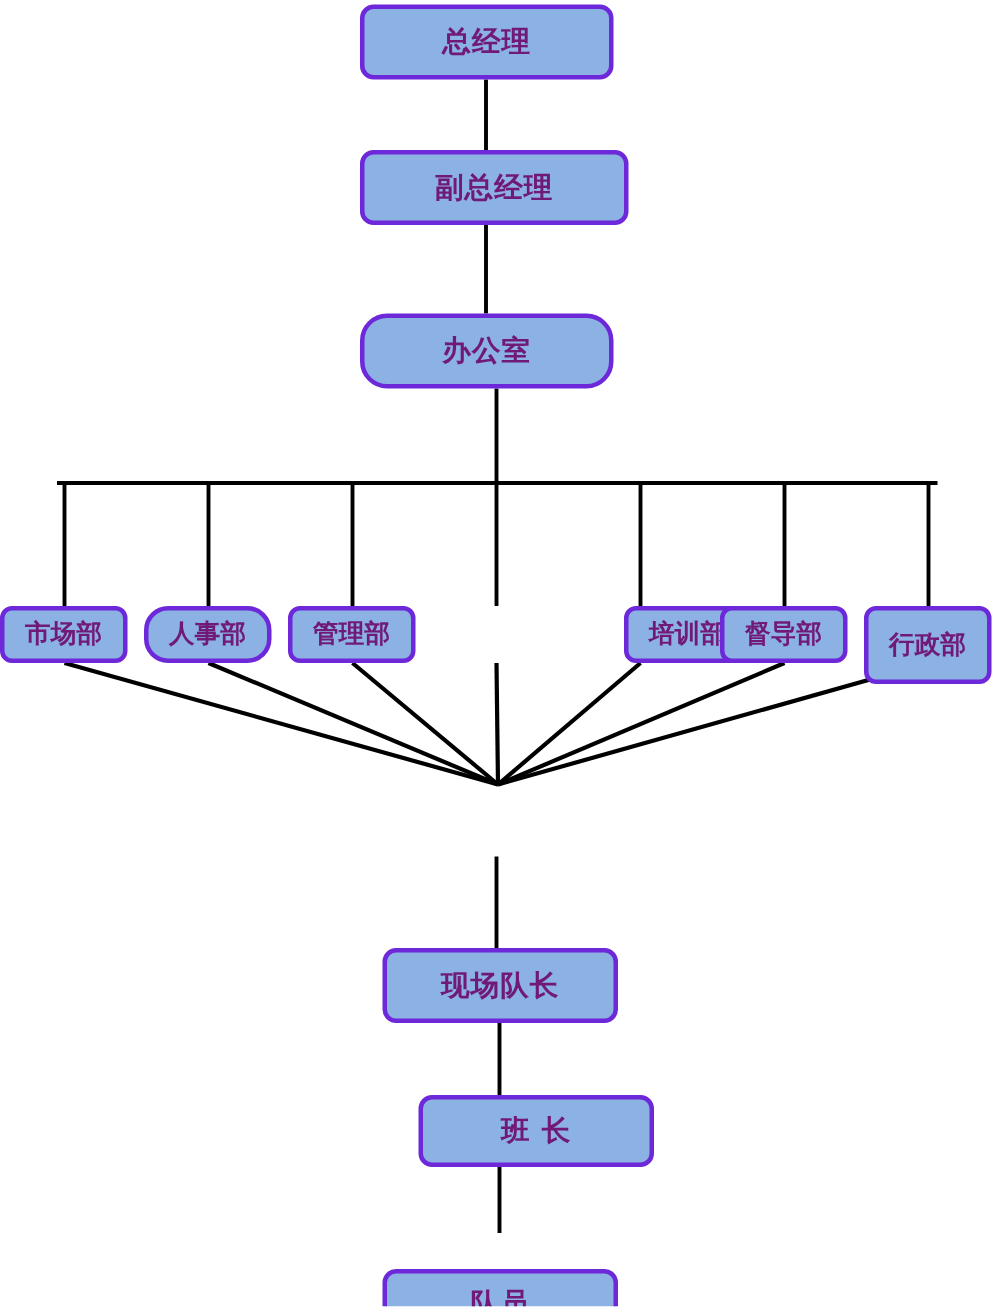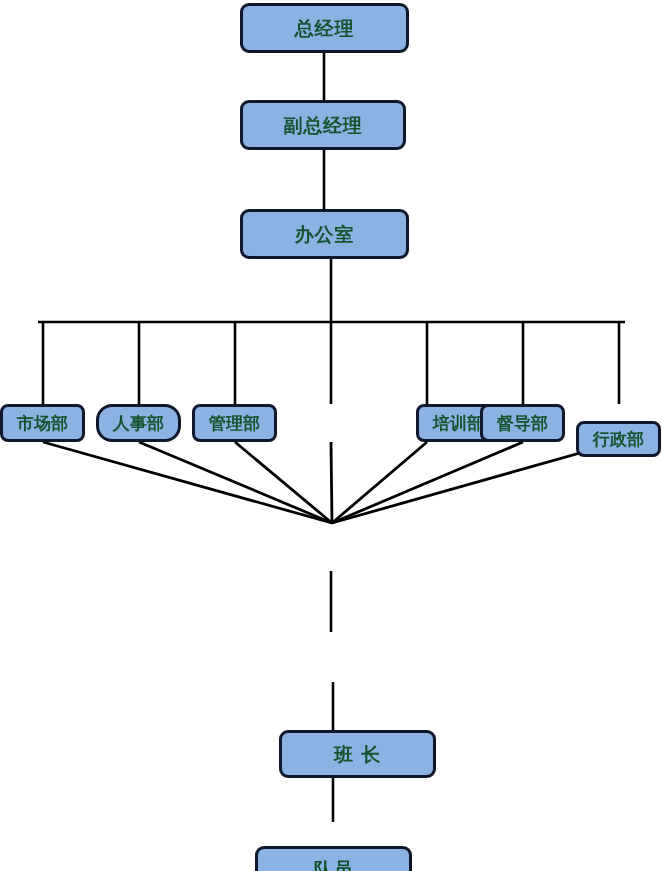"总经理" .node { border: 3px solid #0f172a -> 3px solid #6d28d9; color: #14532d -> #701a75 }
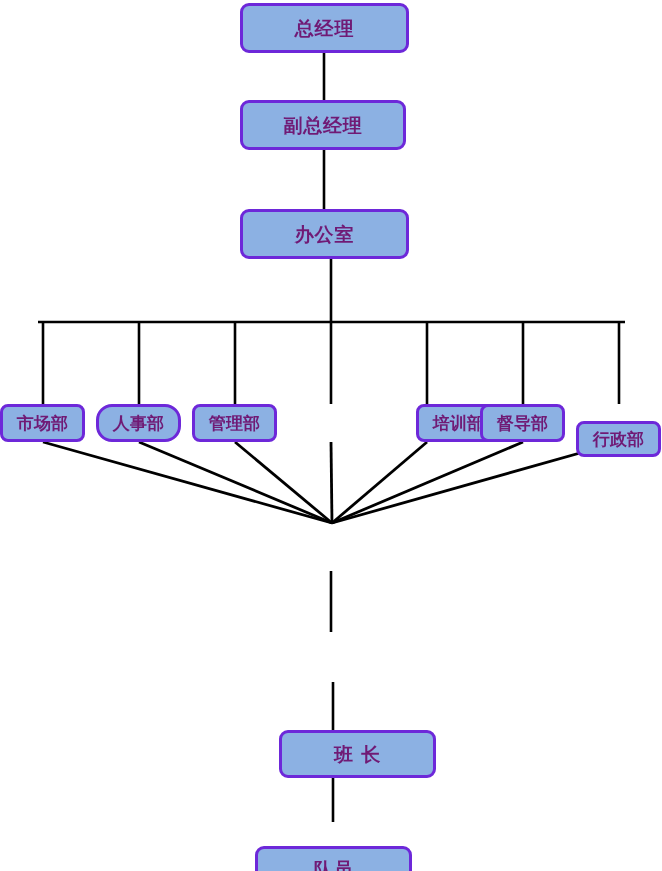"副总经理" div.node { width: 166px -> 179px }
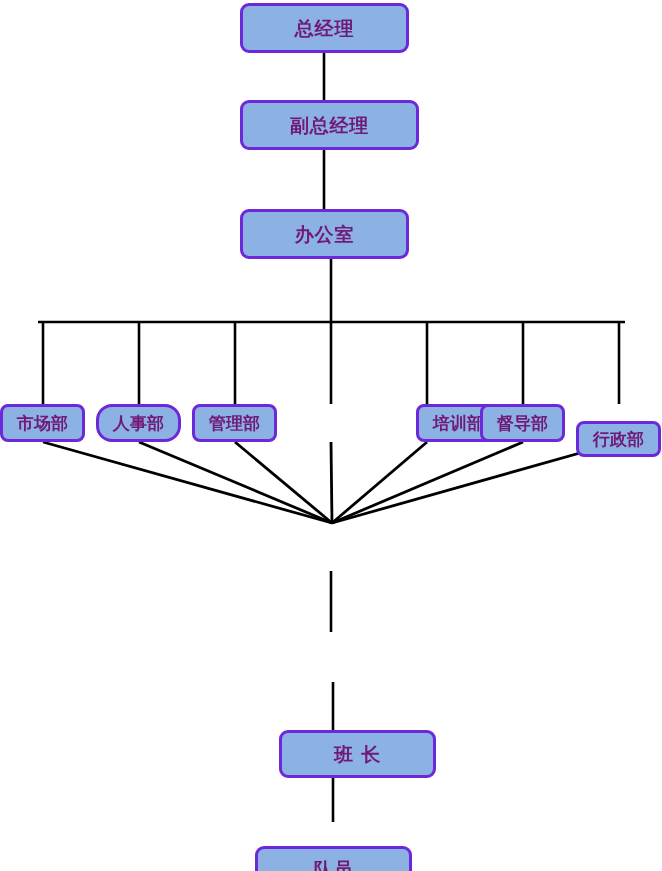"办公室" div.node { border-radius: none -> 18px }
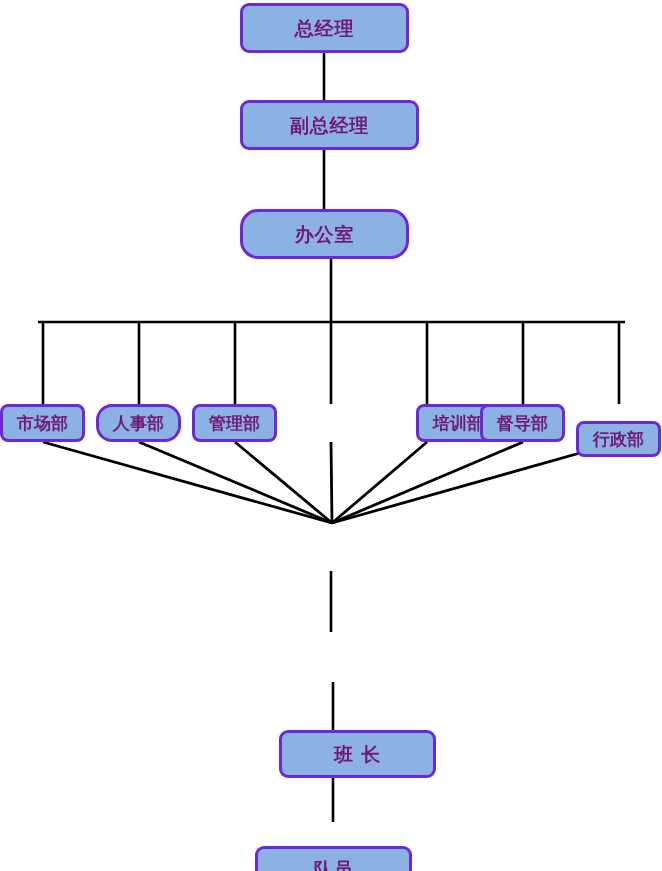"行政部" div.node { height: 36px -> 52px; top: 421px -> 404px }
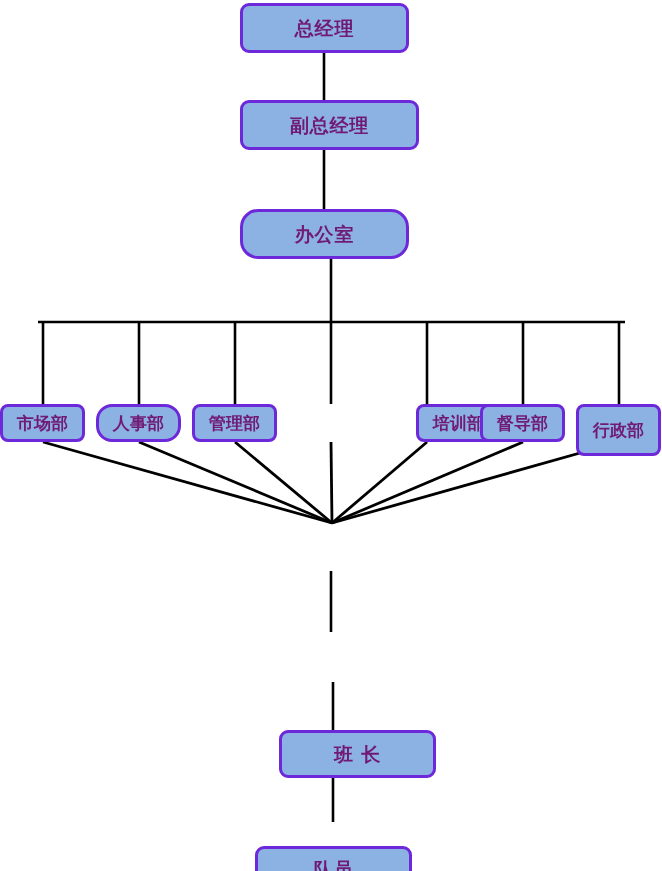"现场队长" div.node { html: none -> <div> <span>现场队长</span> </div> }
